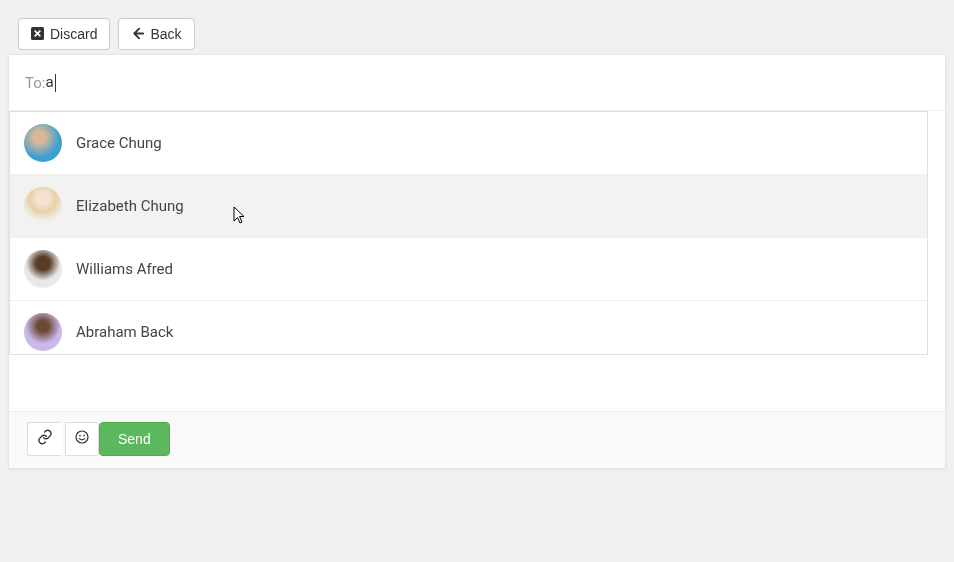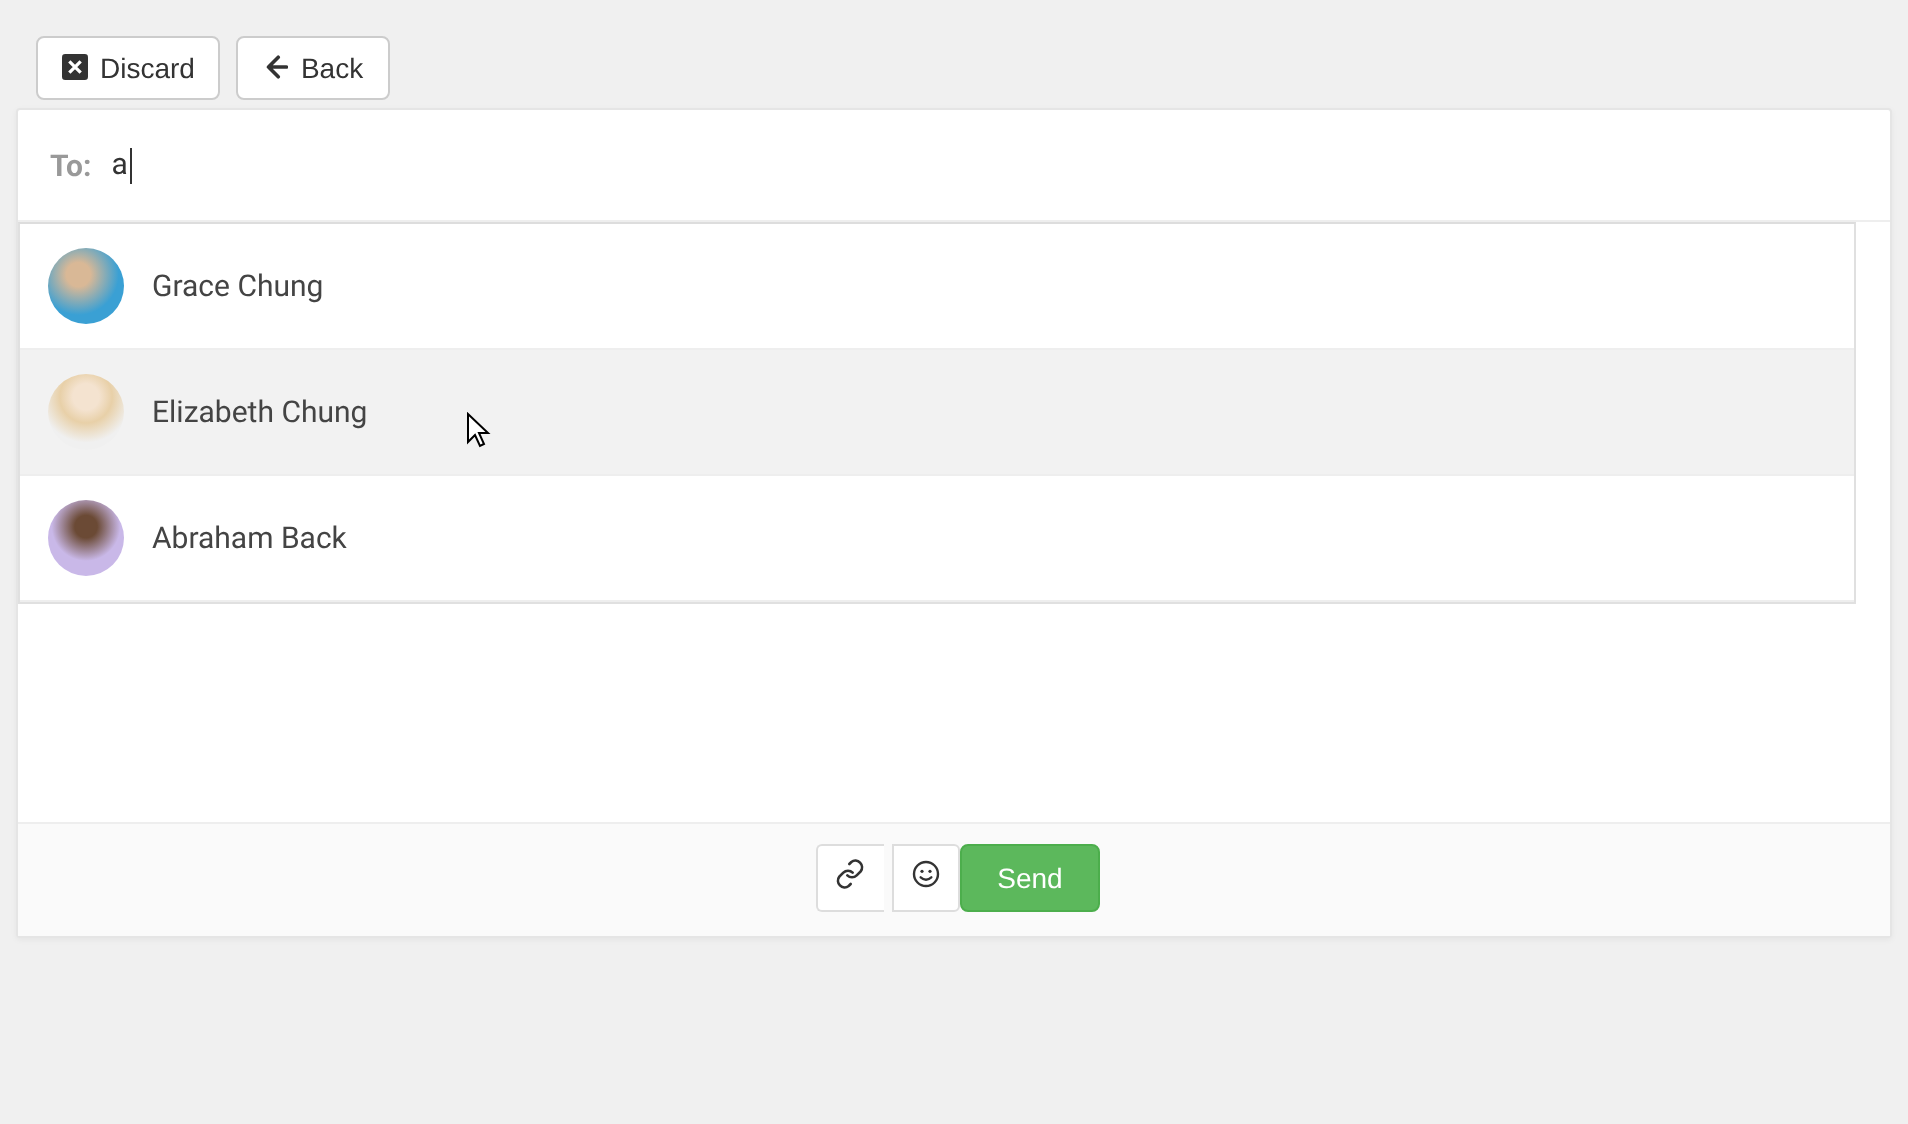"To:" .to-label { font-weight: bold -> none; margin-right: 10px -> none }
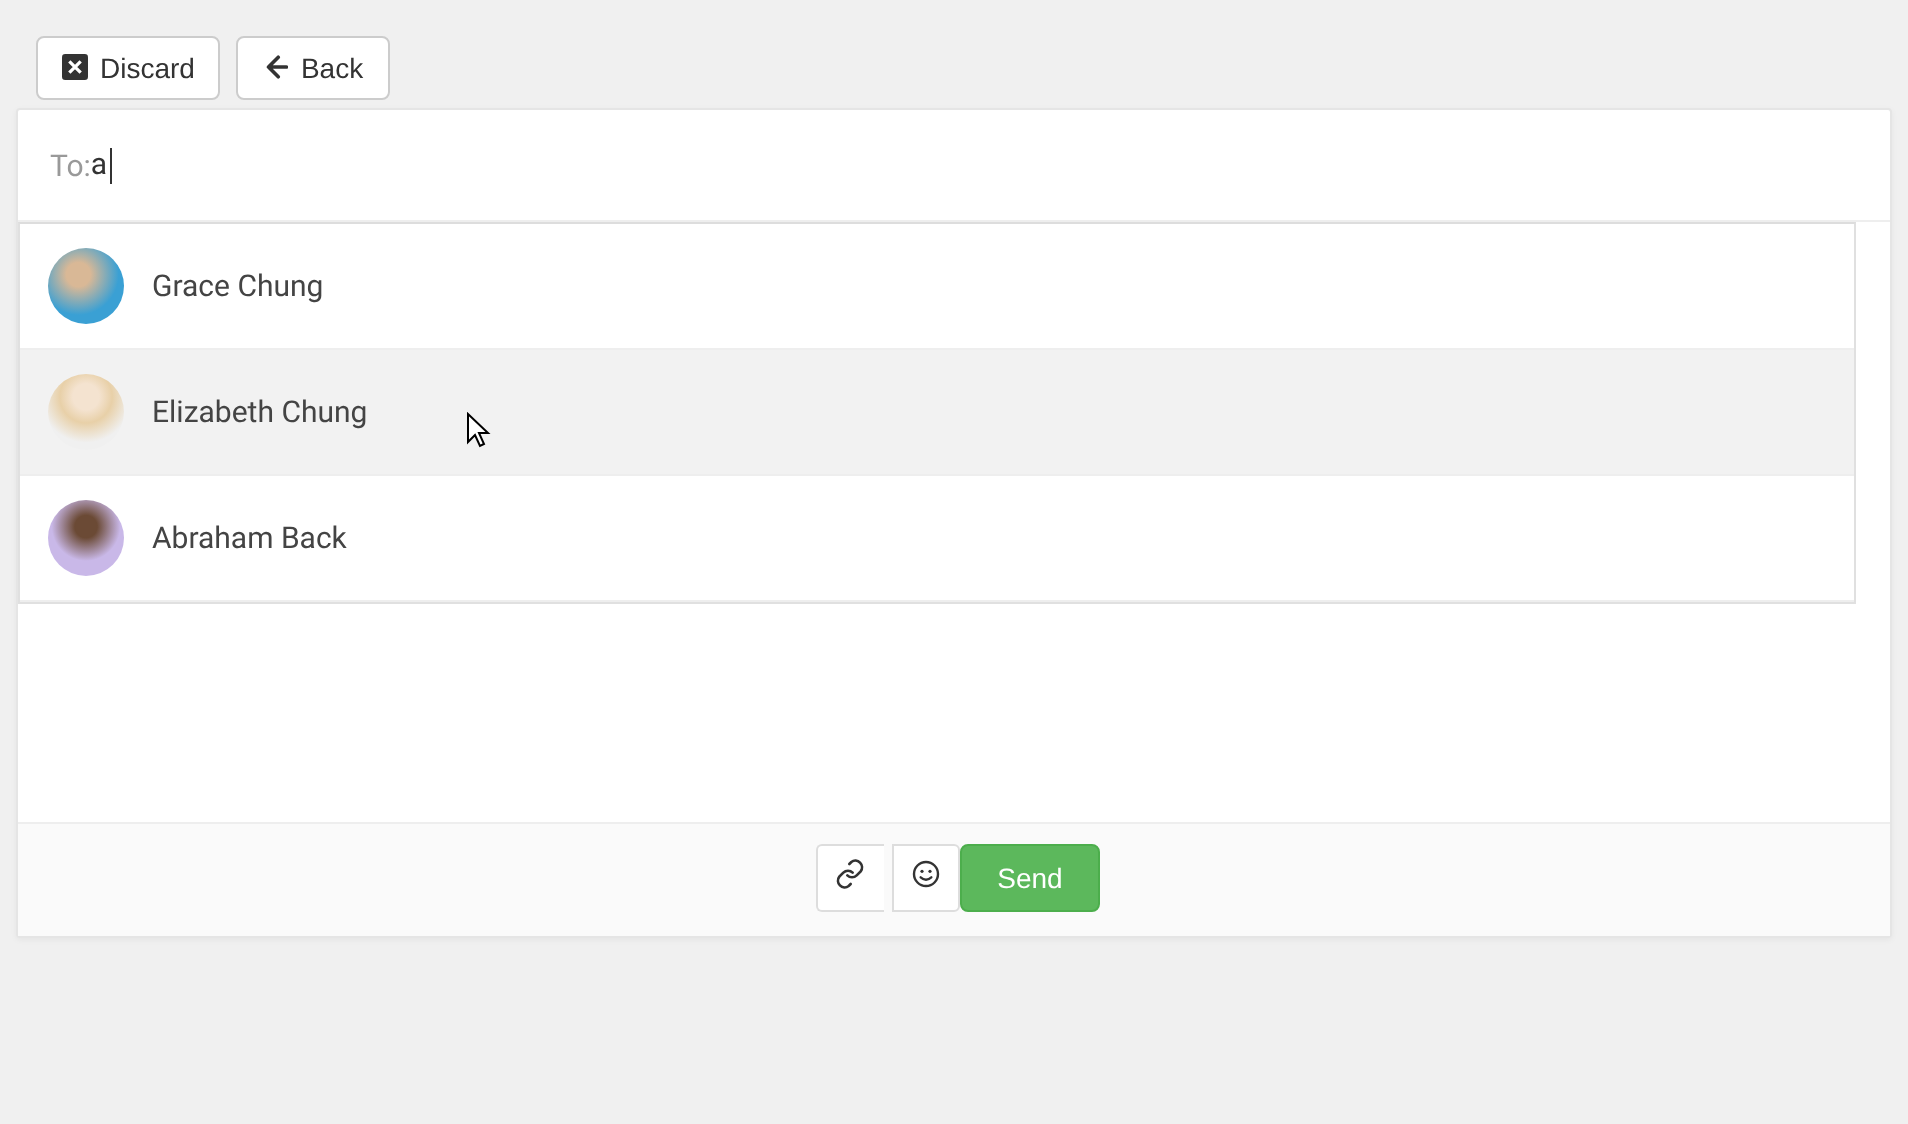"Williams Afred" div.dropdown-item { html: none -> <div> <span></span> <span>Williams Afred</span> </div> }
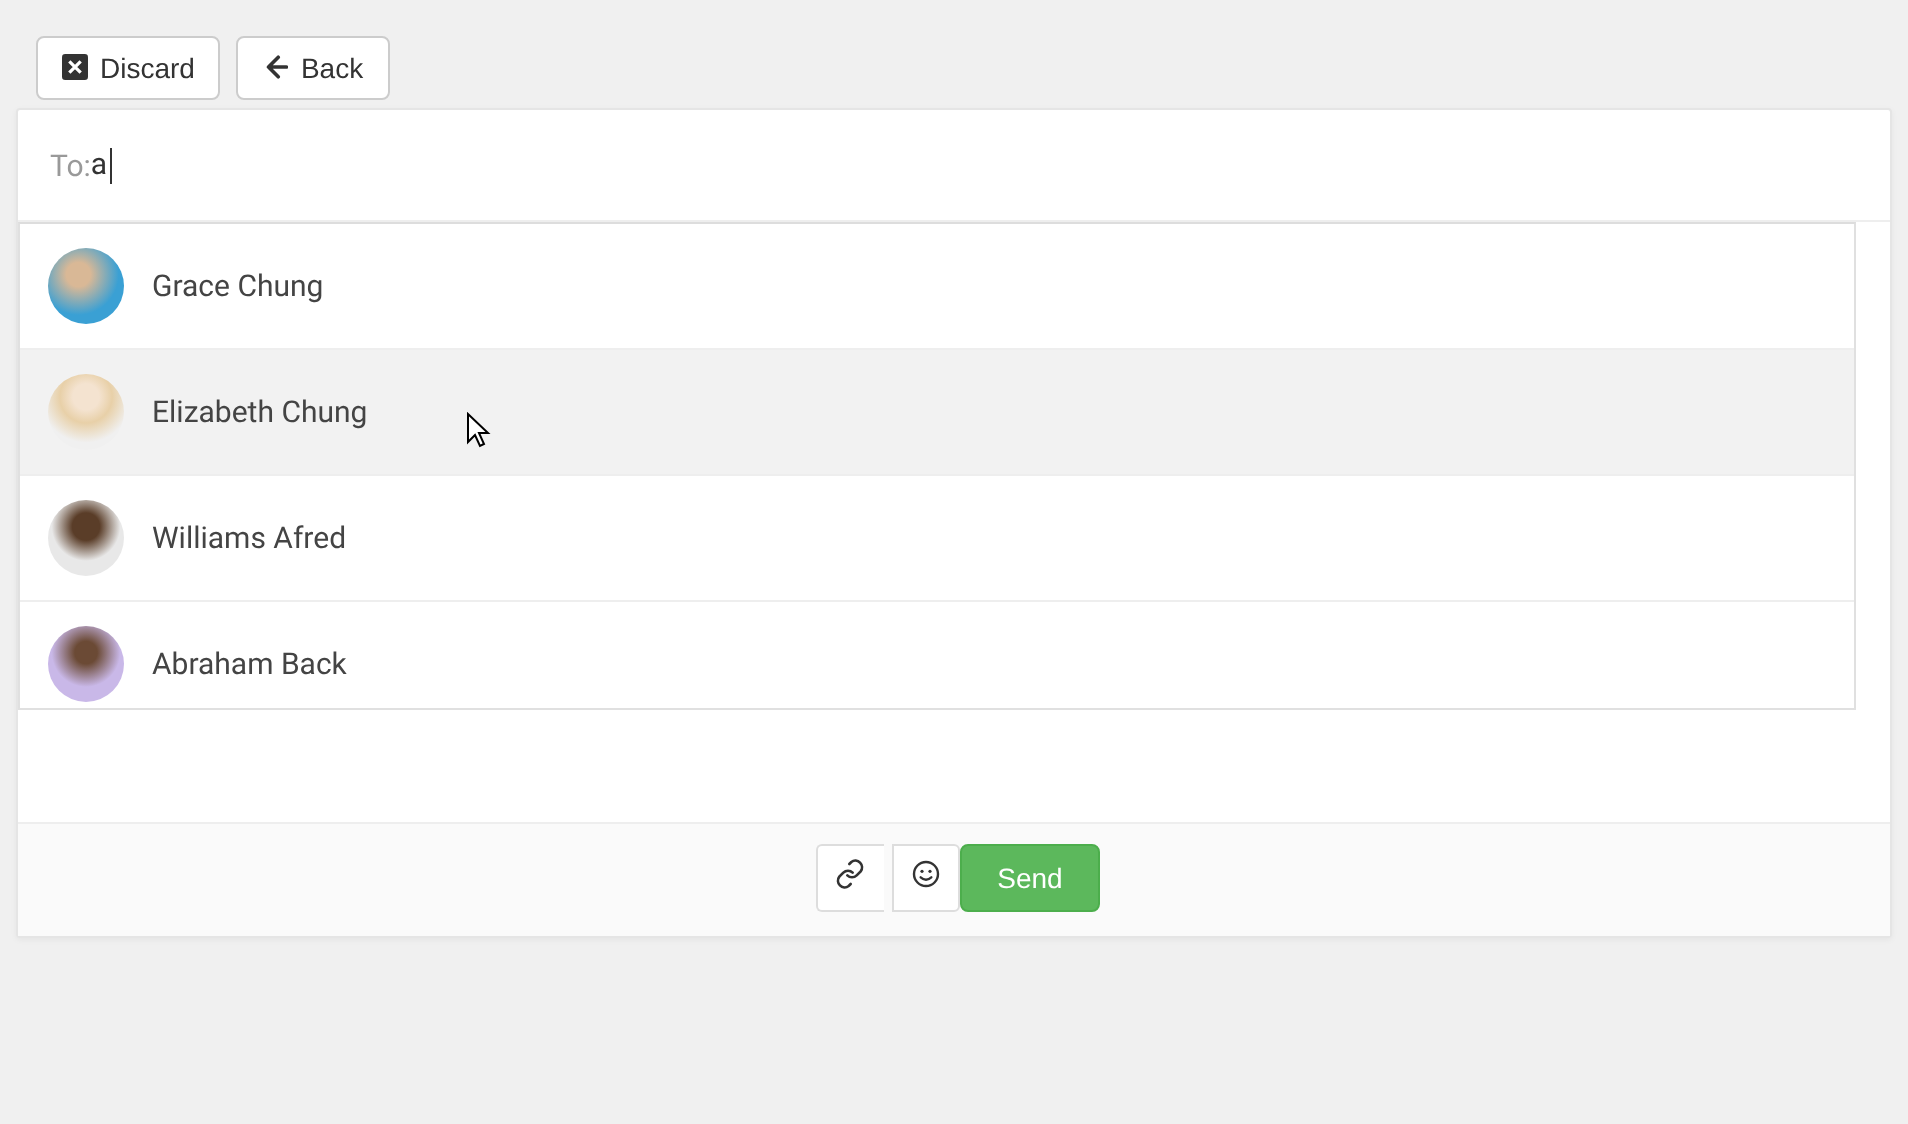"Send" .footer { justify-content: center -> flex-start }
